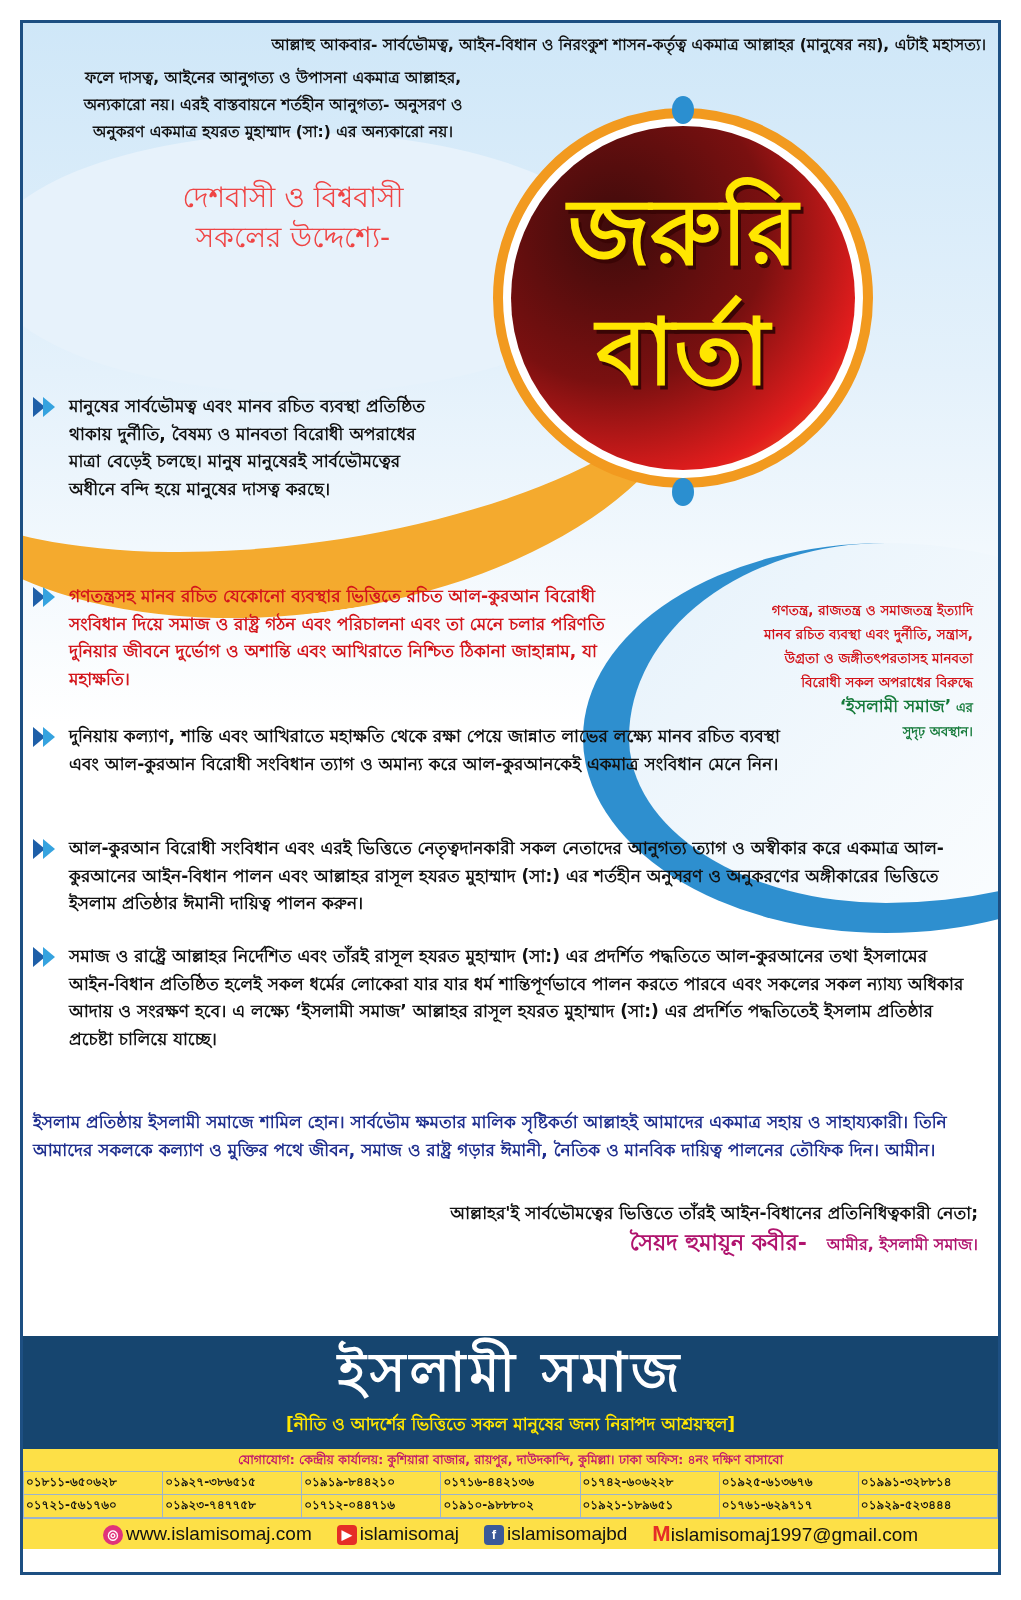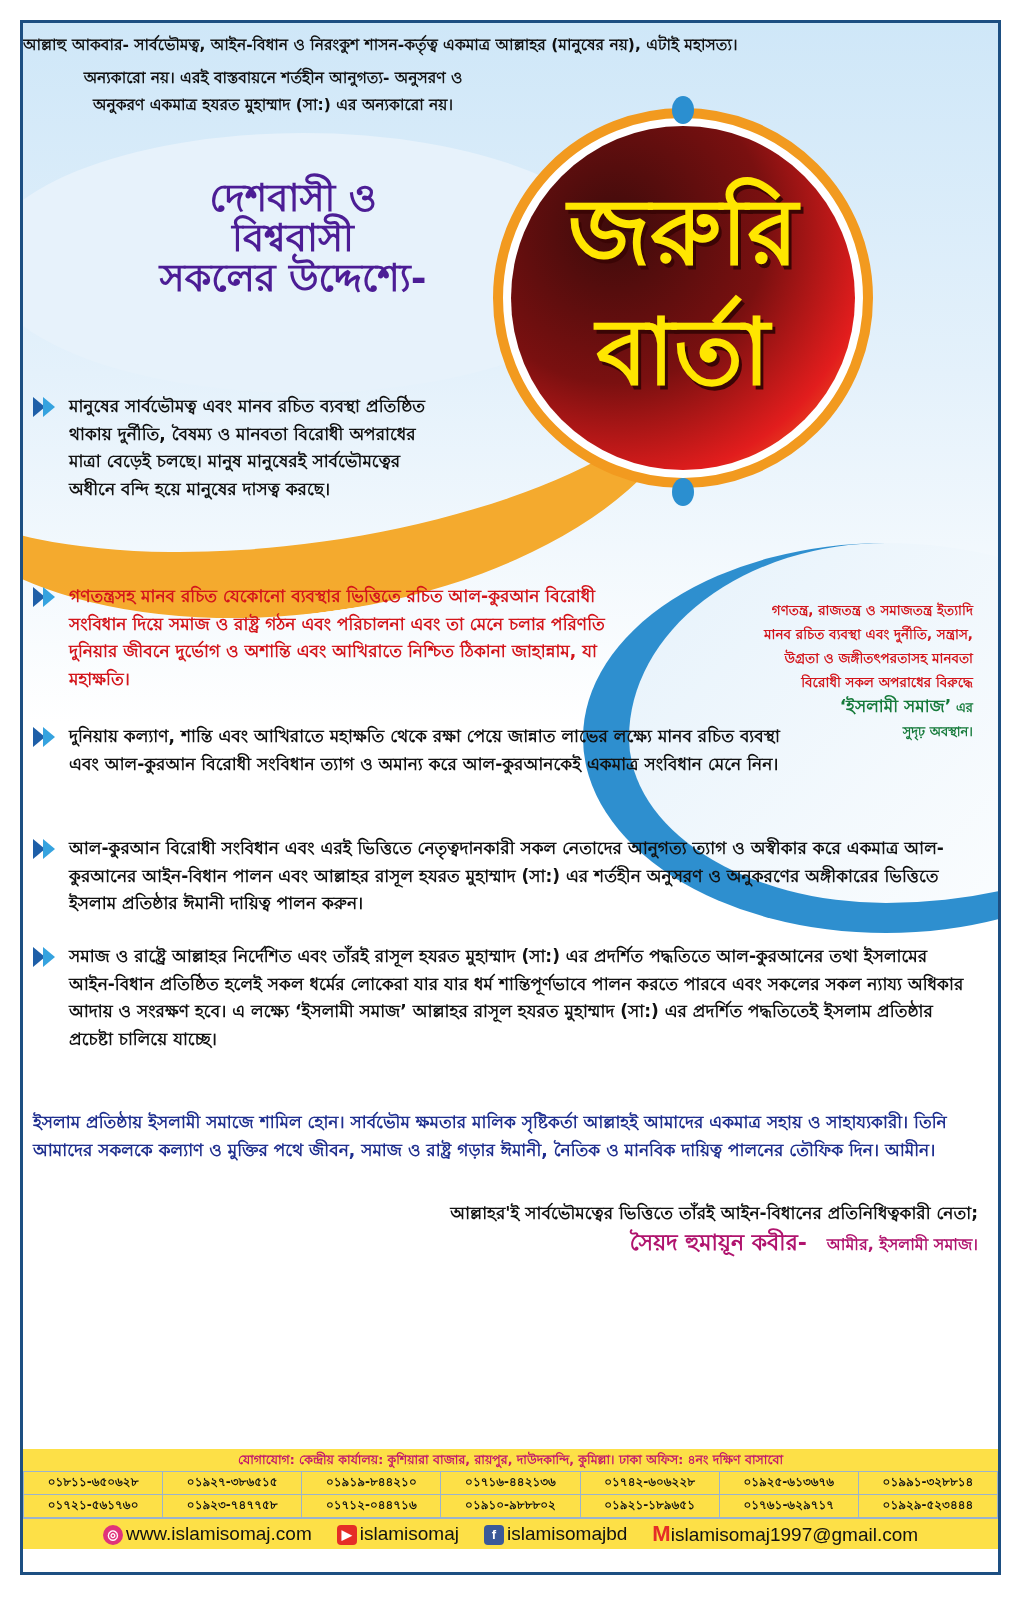"আল্লাহু আকবার- সার্বভৌমত্ব, আইন-বিধান ও" .intro .l1 { padding: 0 0 -> 0 12px; text-align: left -> right }
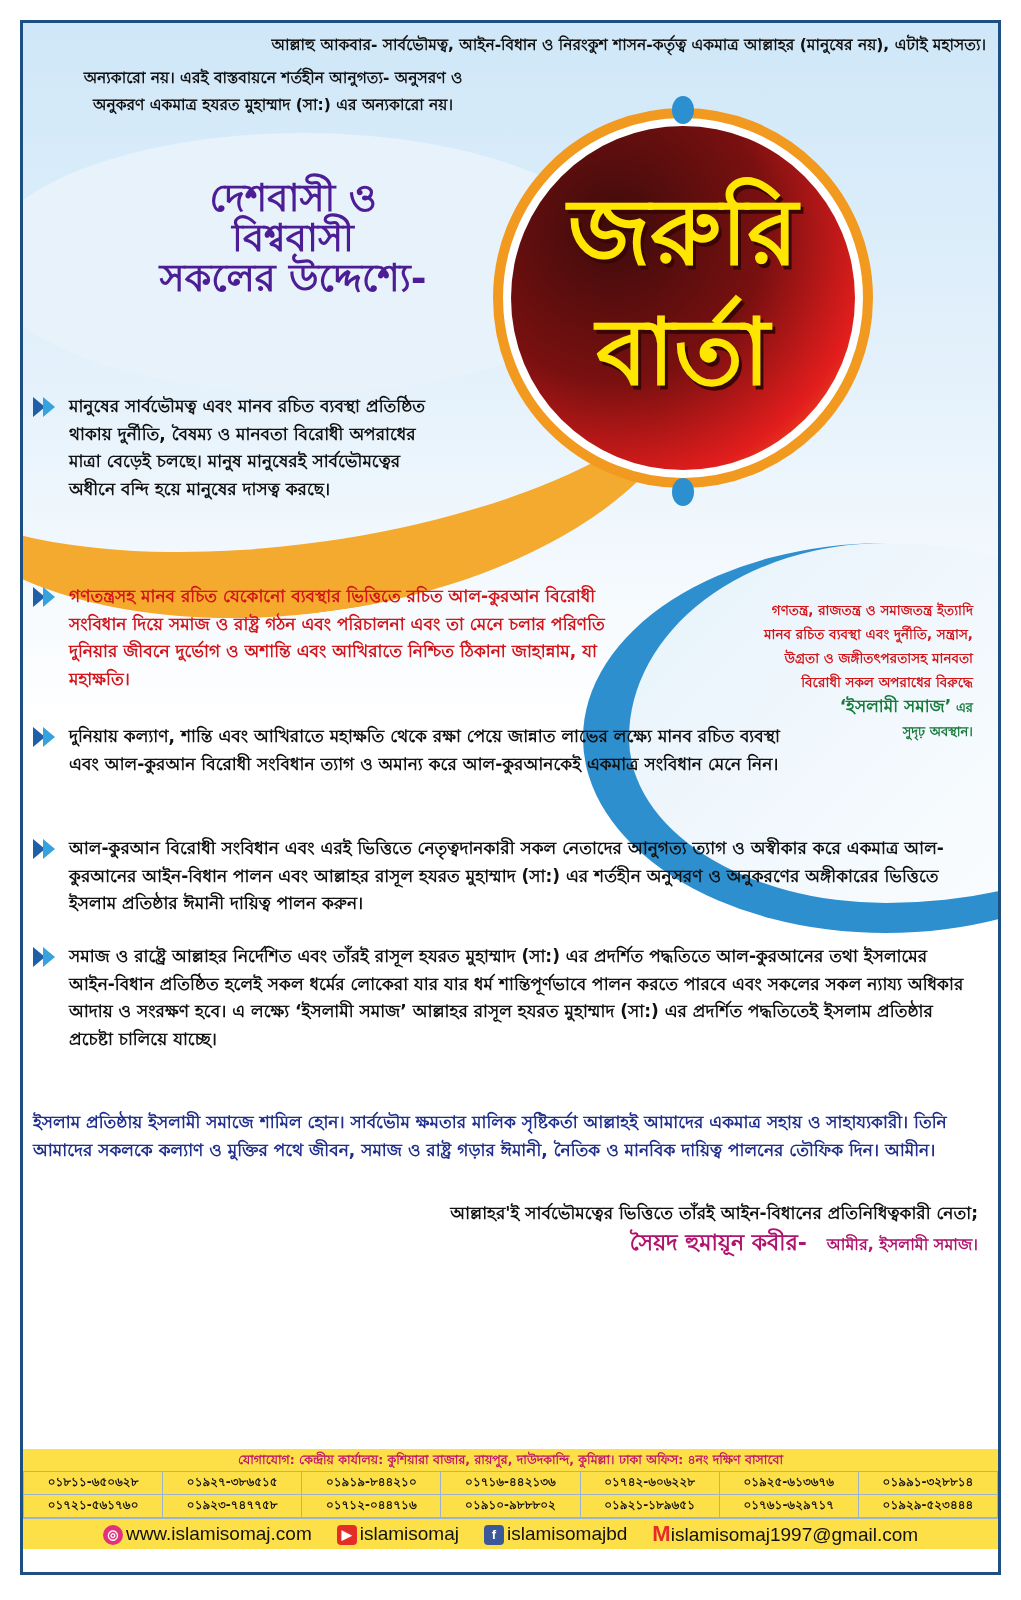"ফলে দাসত্ব, আইনের আনুগত্য ও" div { html: none -> <div>ফলে দাসত্ব, আইনের আনুগত্য ও উপাসনা একমাত্র আল্লাহর,</div> }
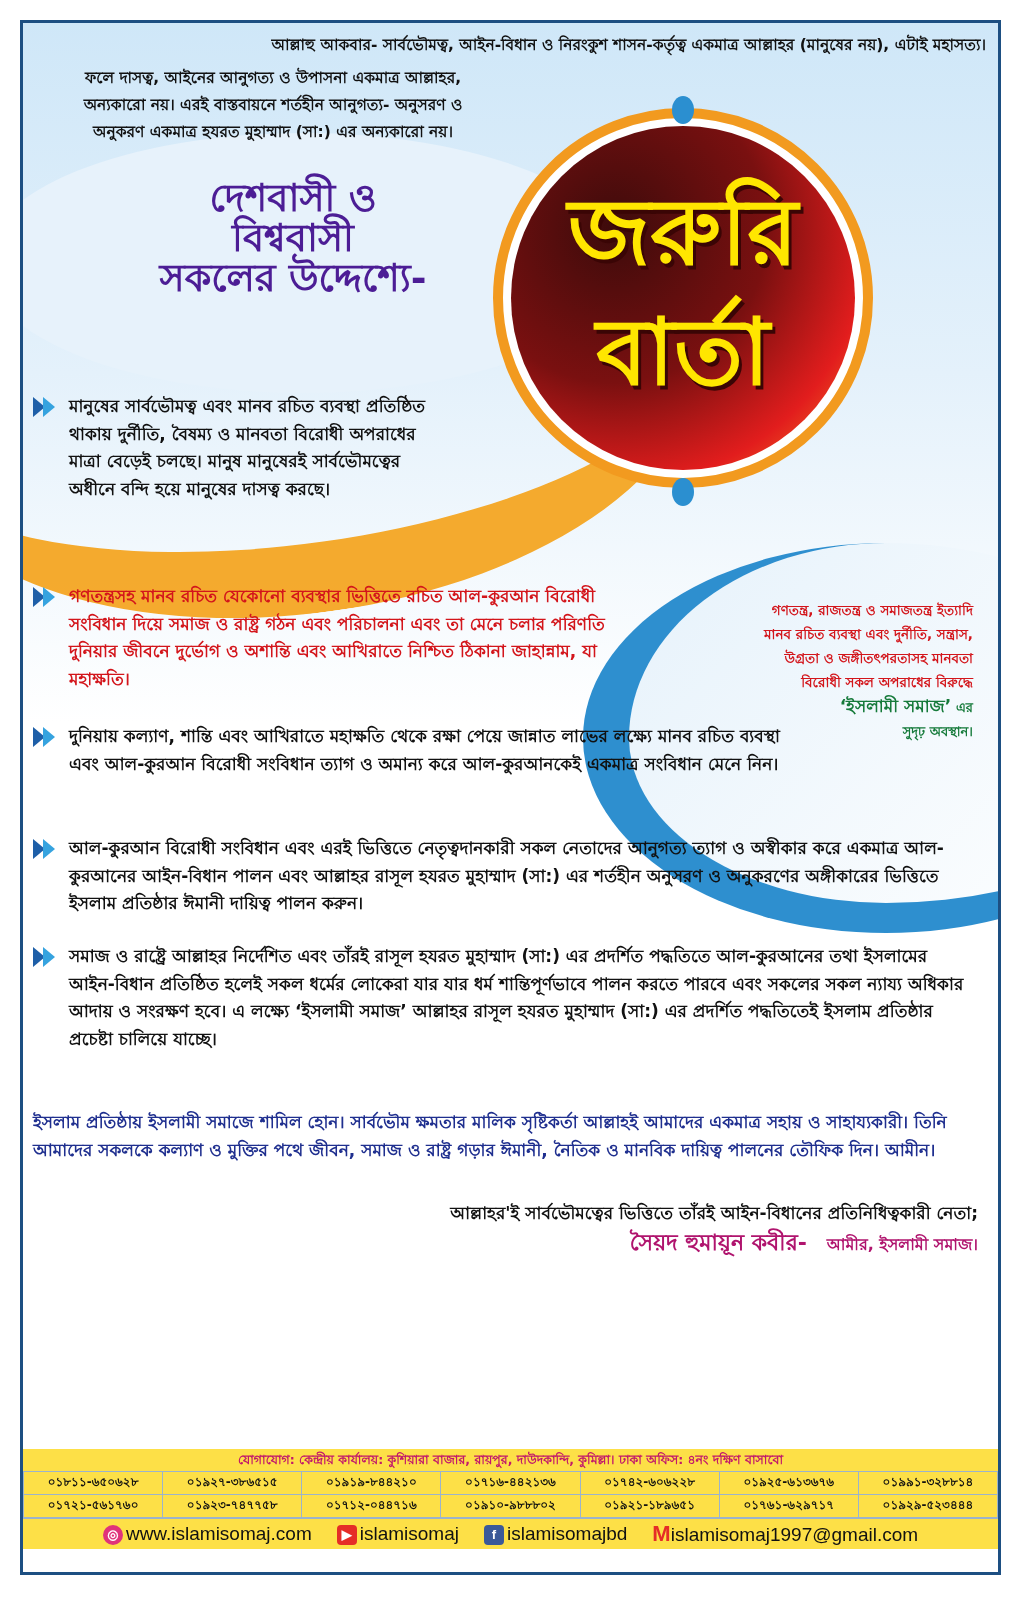"দেশবাসী ও বিশ্ববাসী" .greeting { color: #4c1d95 -> #ef4444; font-size: 38px -> 28px; font-weight: bold -> normal }
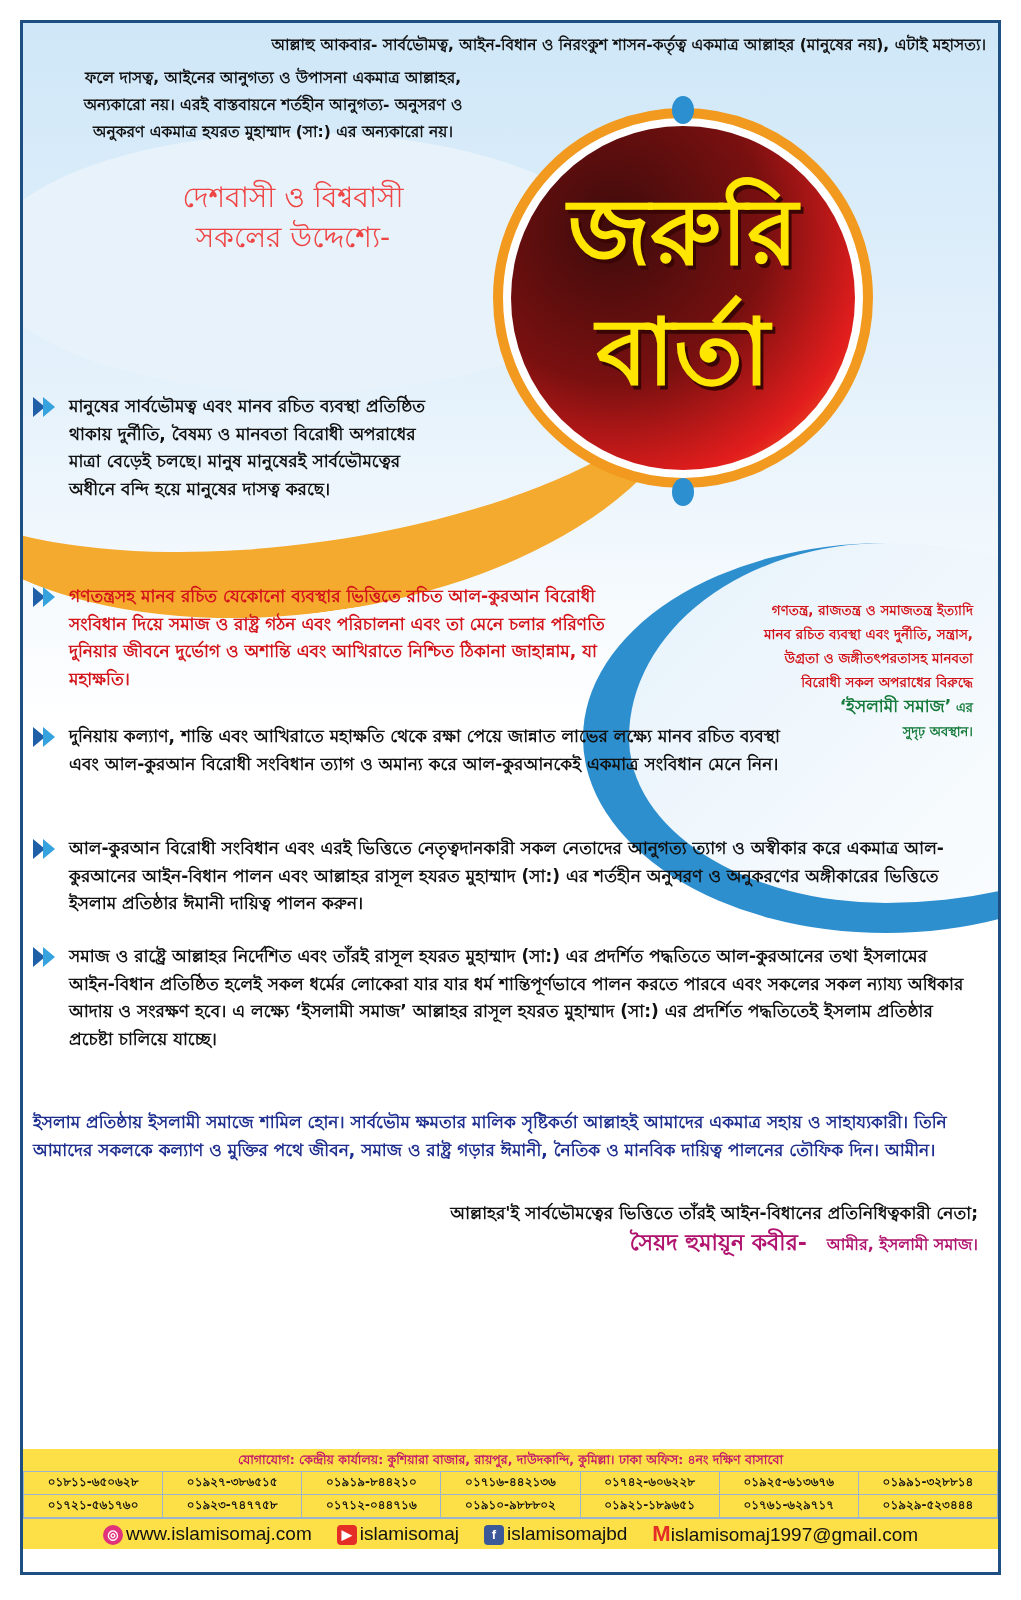"ইসলামী সমাজ" div.banner { html: none -> <div> <div>ইসলামী সমাজ</div> <div>[নীতি ও আদর্শের ভিত্তিতে সকল মানুষের জন্য নিরাপদ আশ্রয়স্থল]</div> </div> }
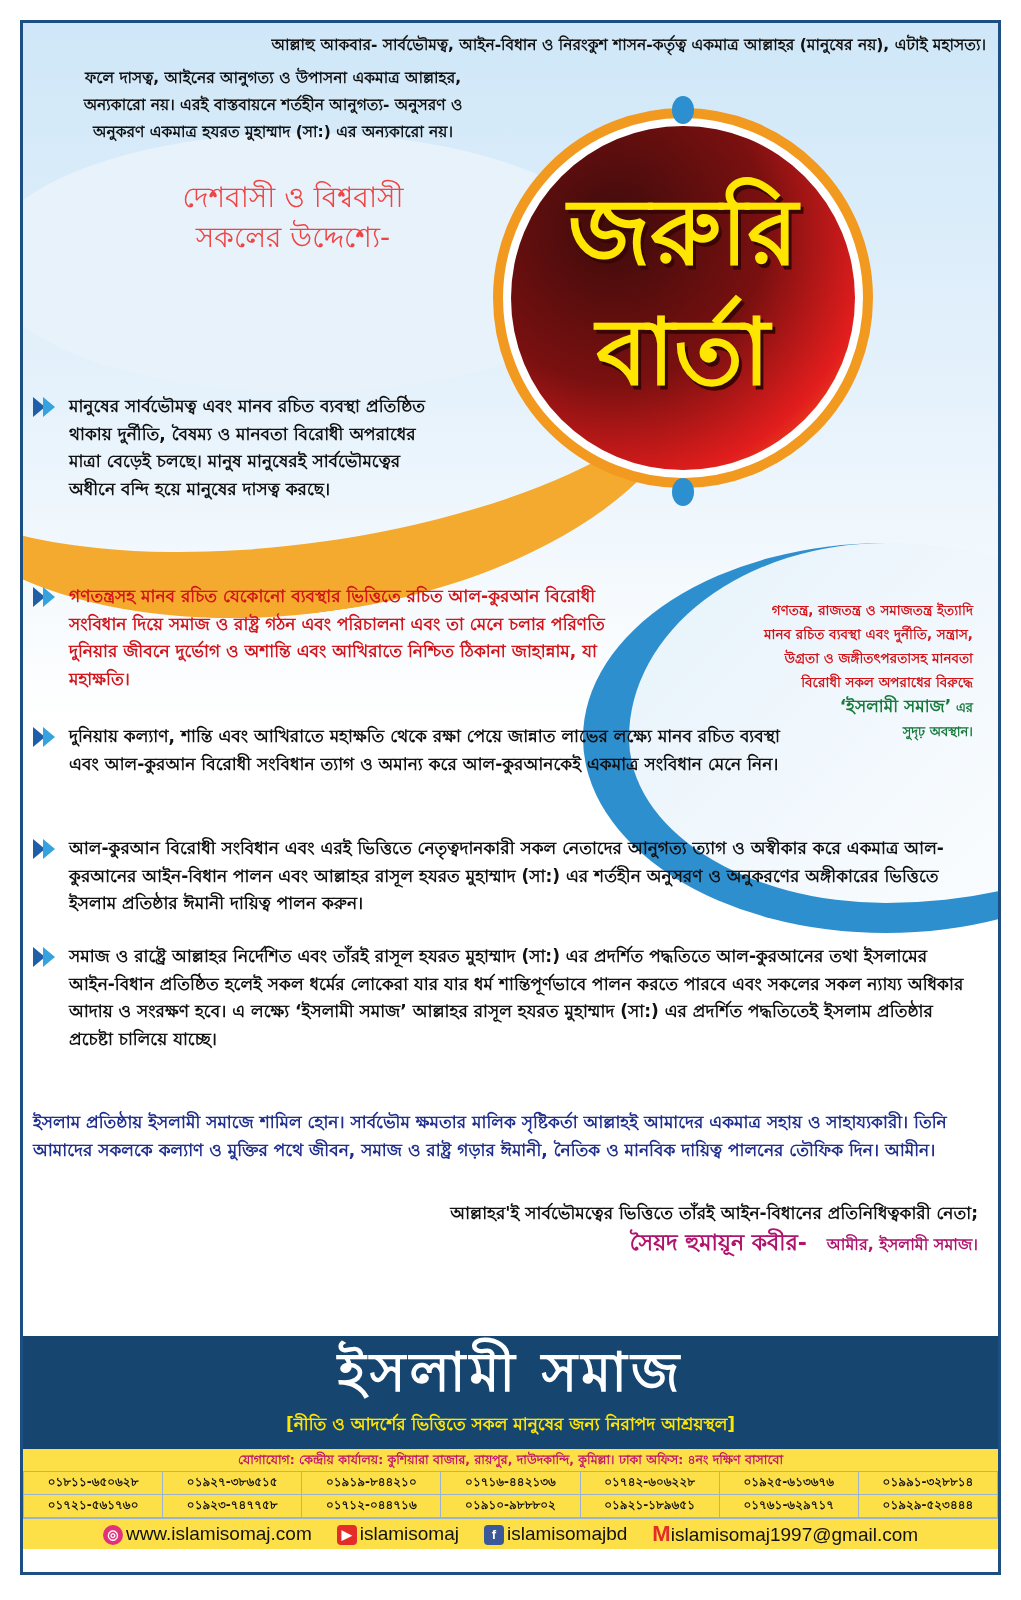"০১৮১১-৬৫০৬২৮" table.phones td { text-align: center -> left }
